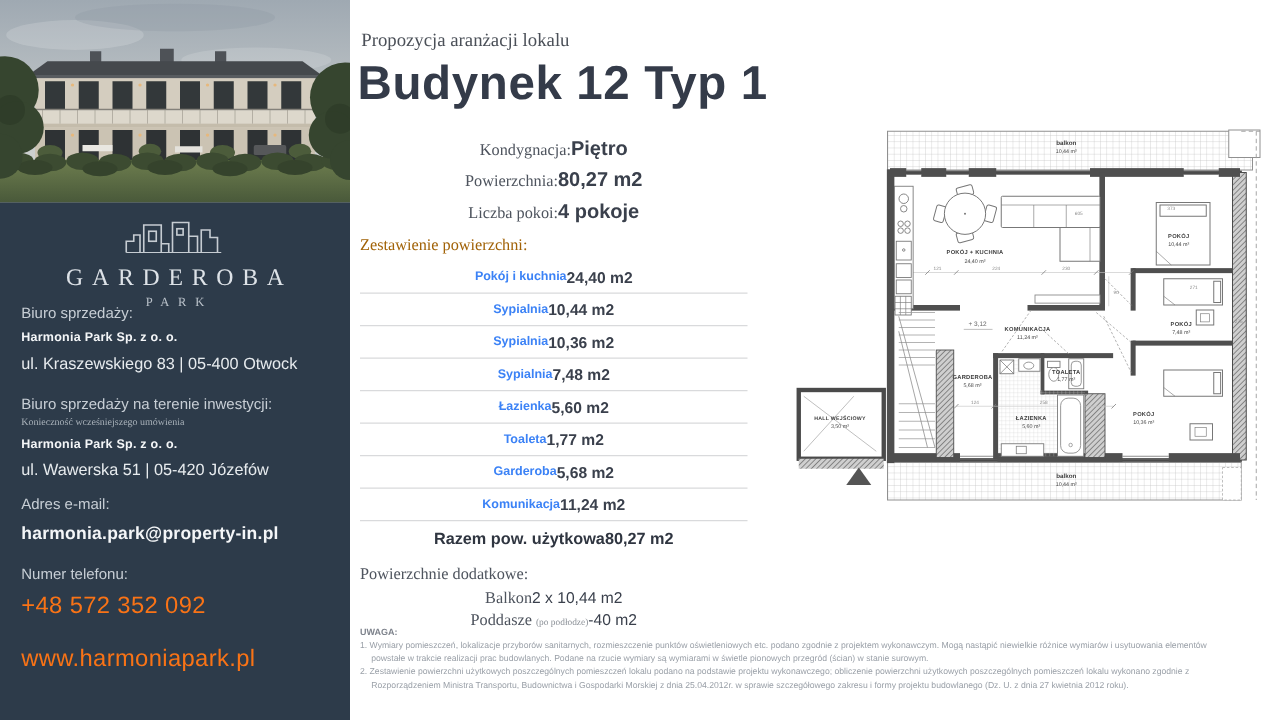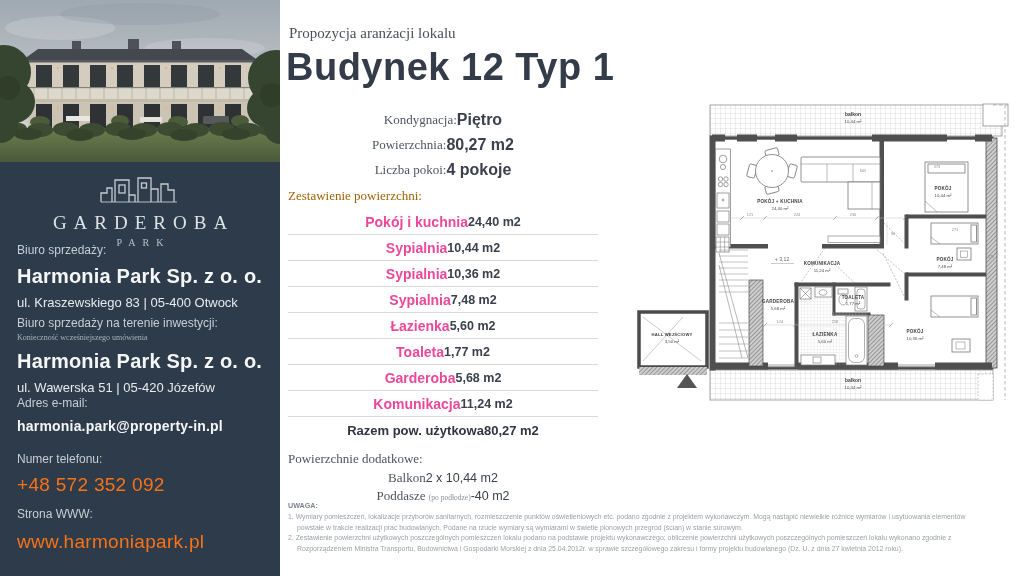"Pokój i kuchnia" .area-label { color: #ec4899 -> #3b82f6; font-size: 14px -> 10px }
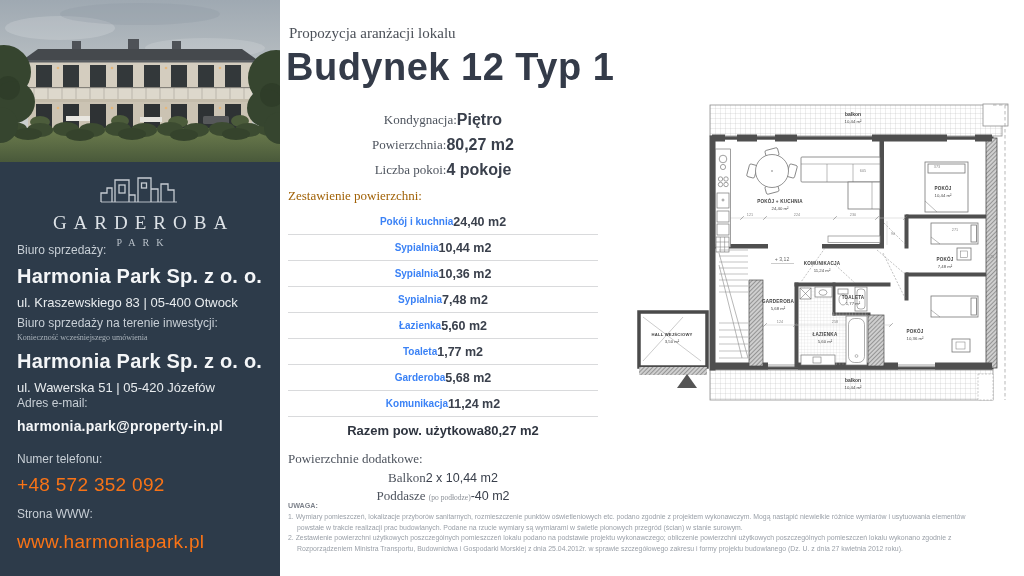"Harmonia Park Sp. z o." .sb-bold { font-size: 20px -> 10px }
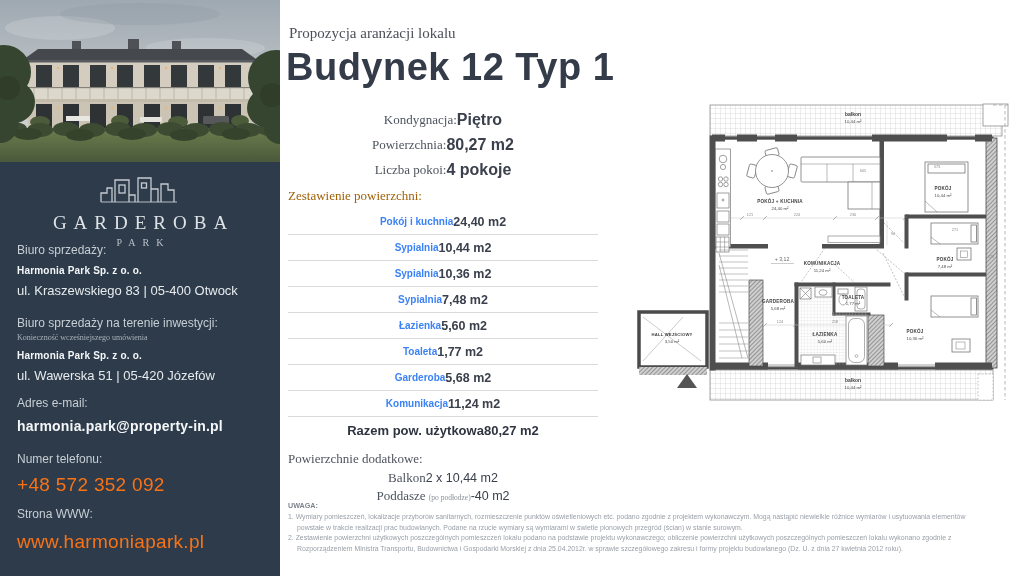"Strona WWW:" div.sb-label { html: <div>Strona WWW:</div> -> none }
